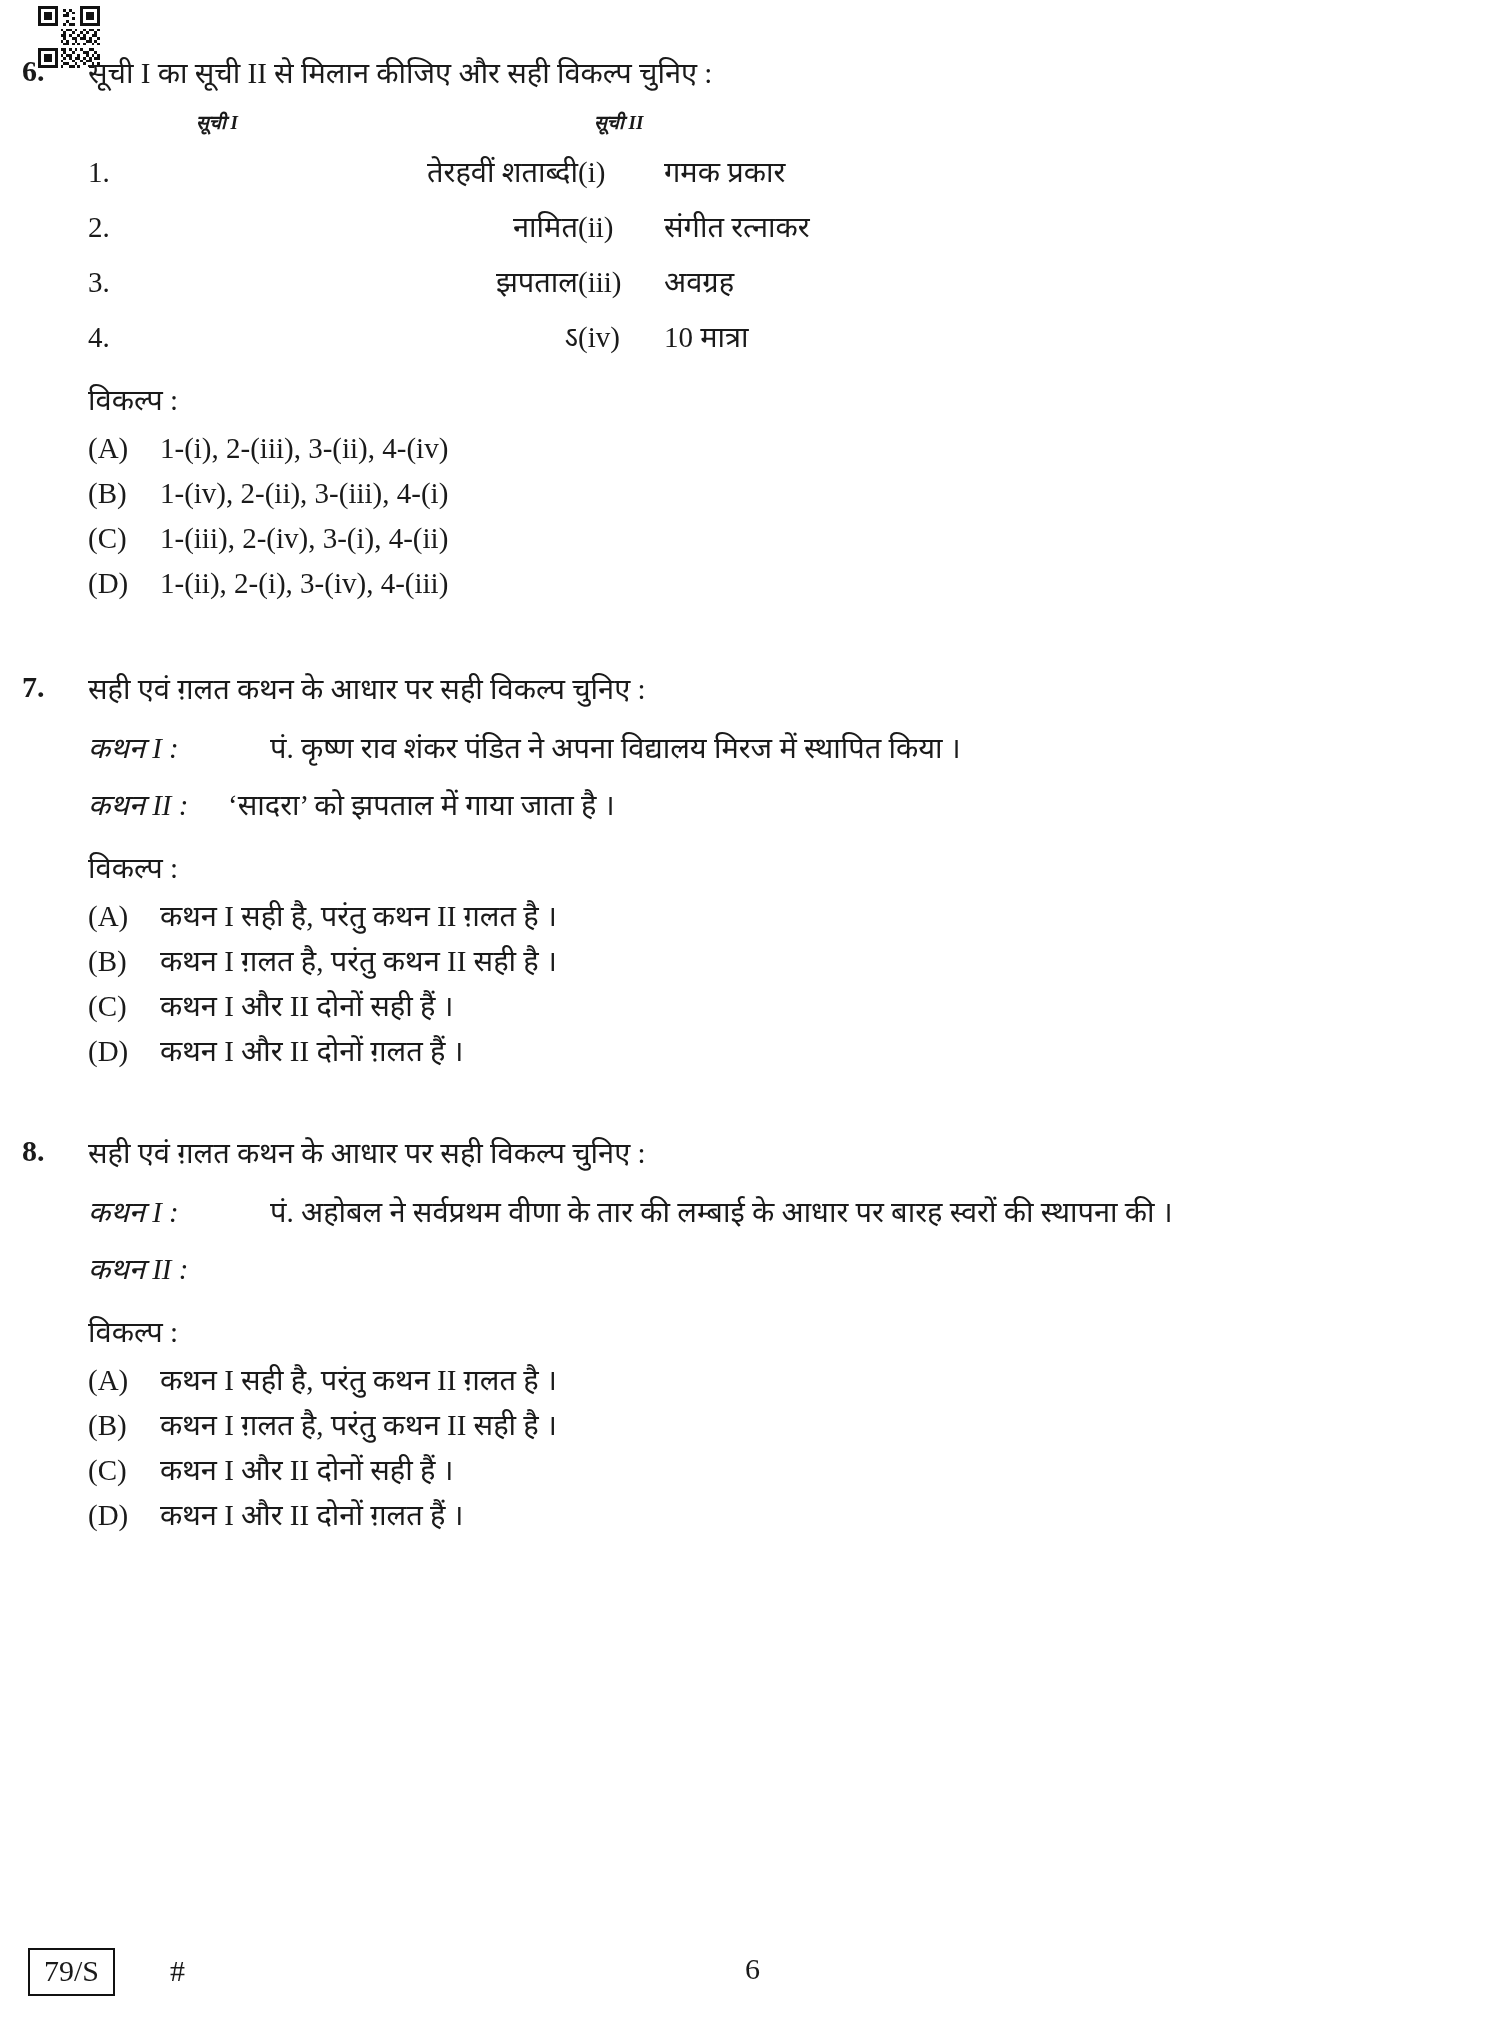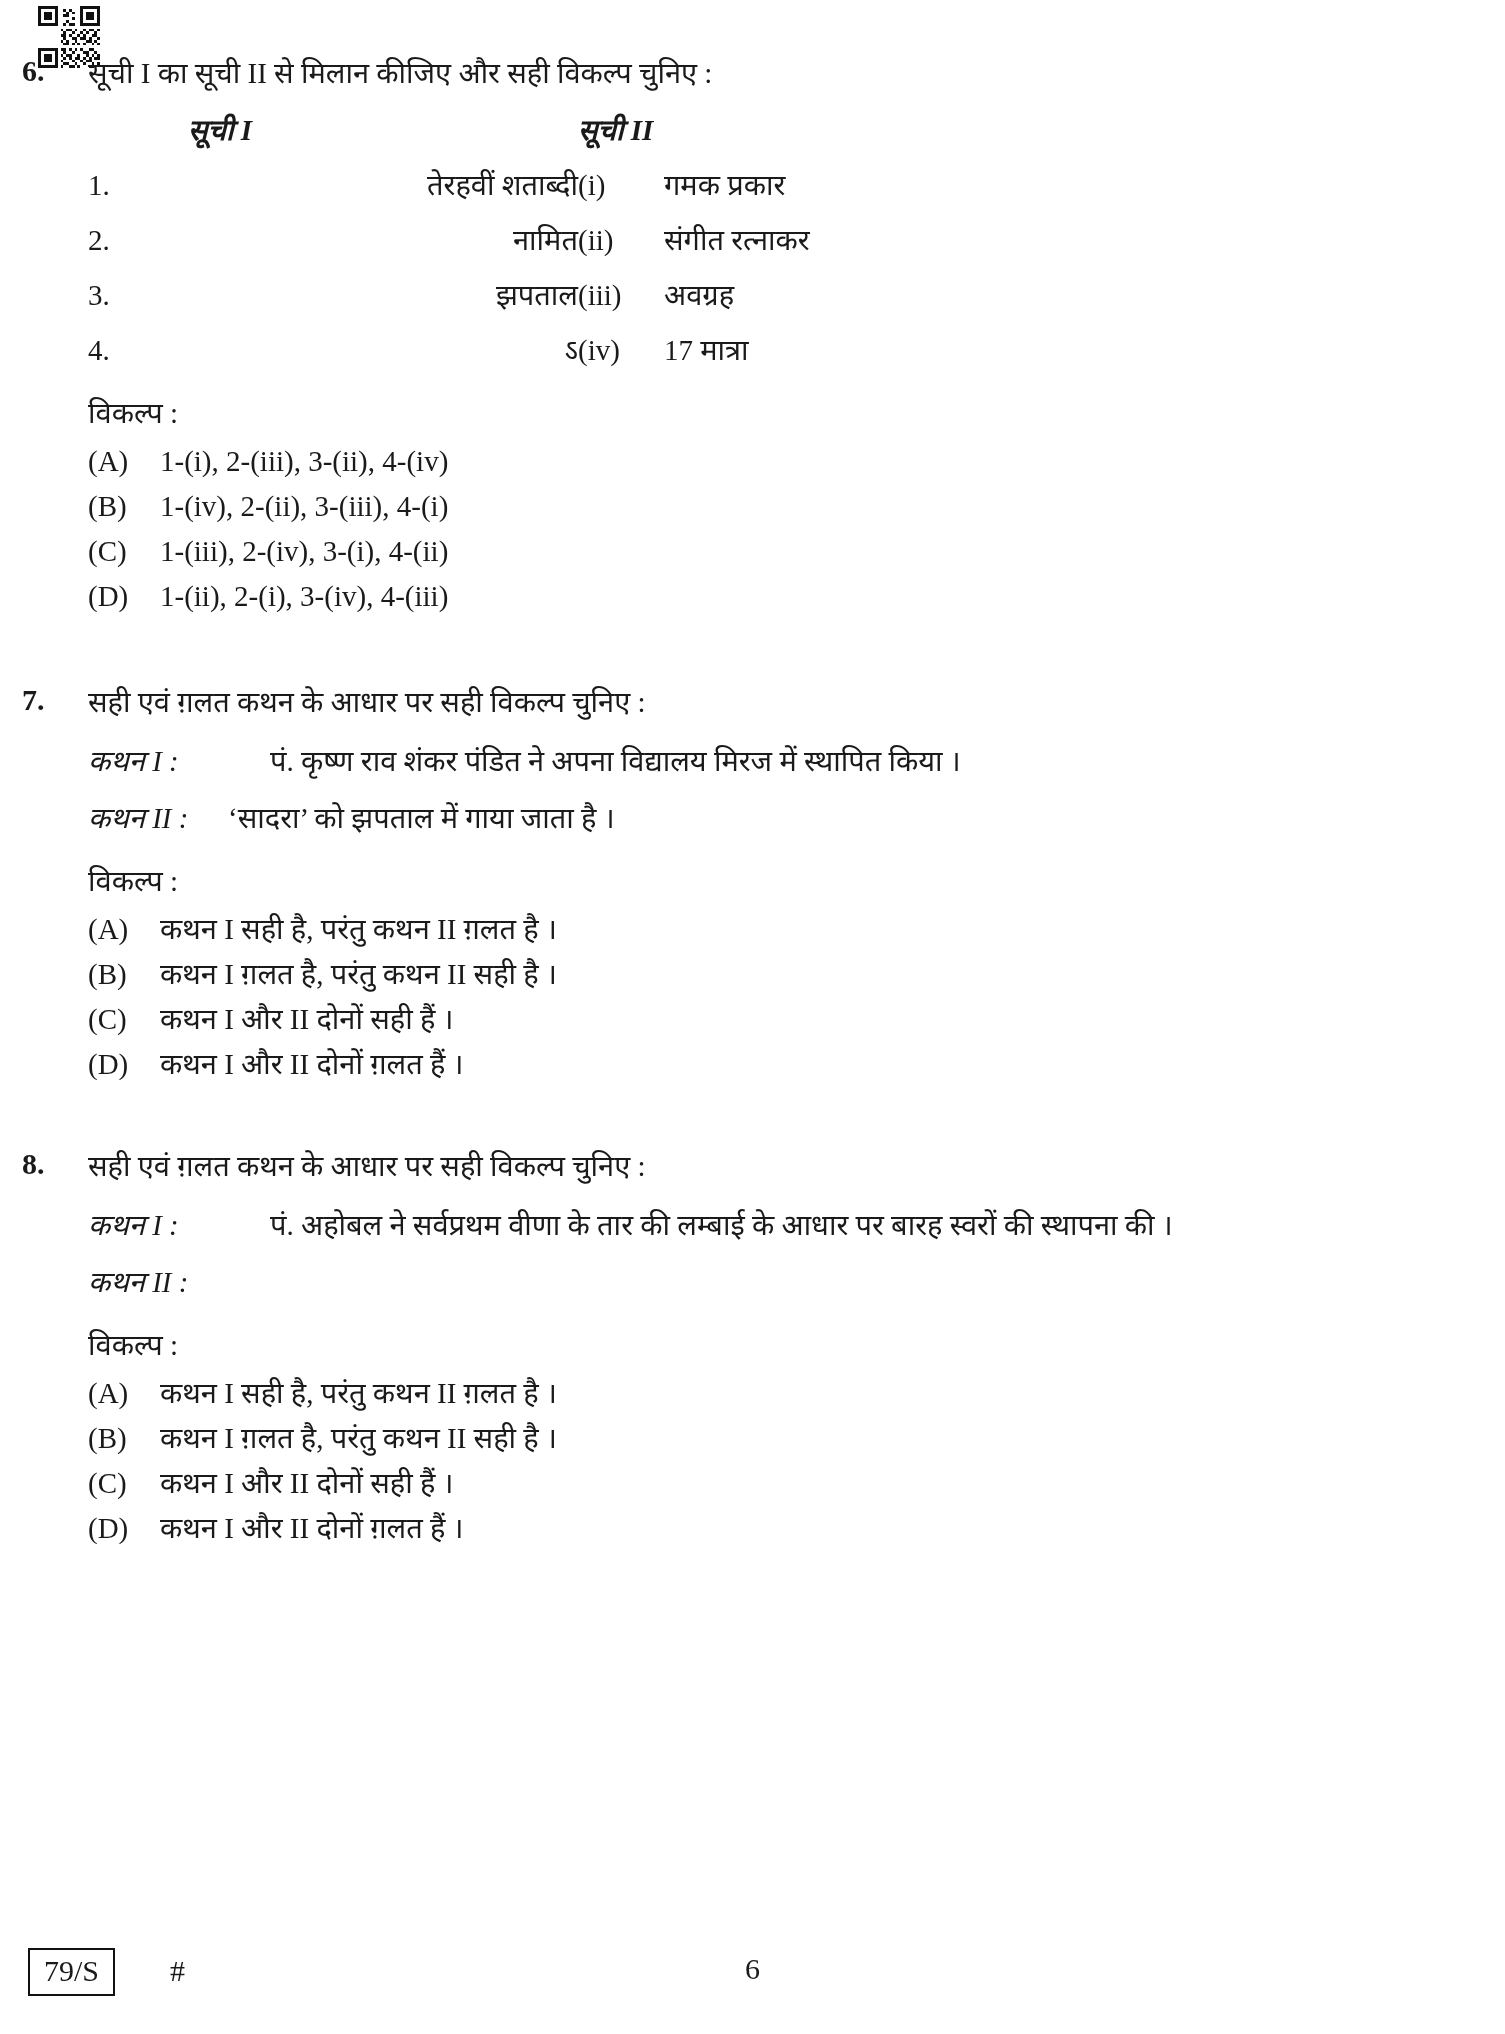"सूची I" .match-head { font-size: 29px -> 19px; gap: none -> 8px }
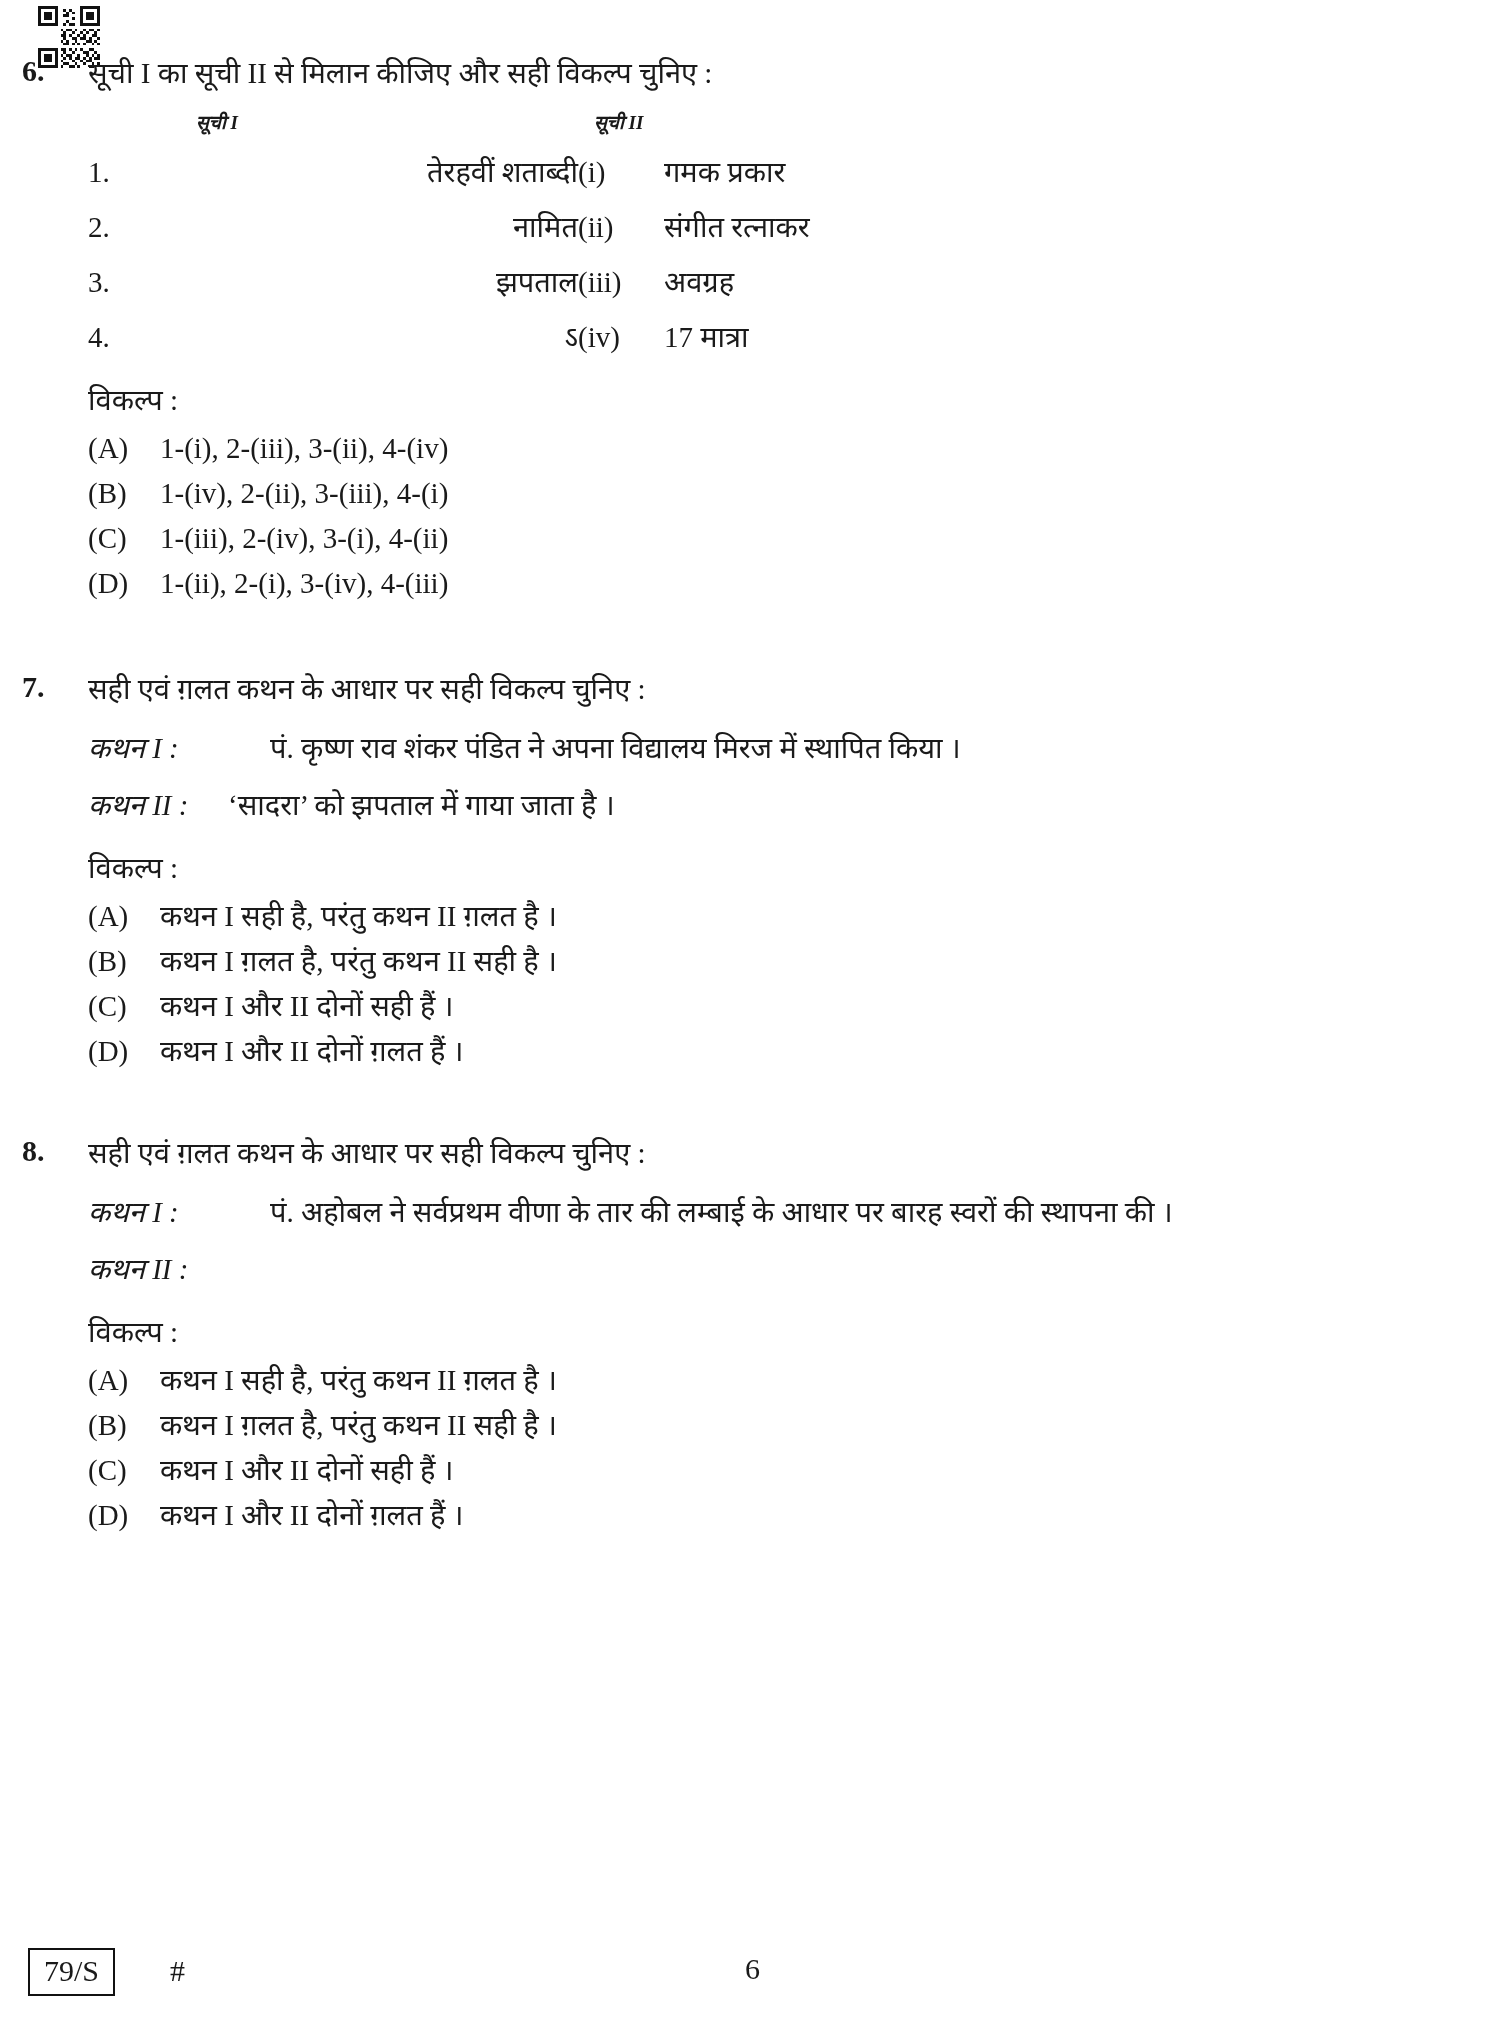"17 मात्रा" span.rt { text: 17 -> 10 }
